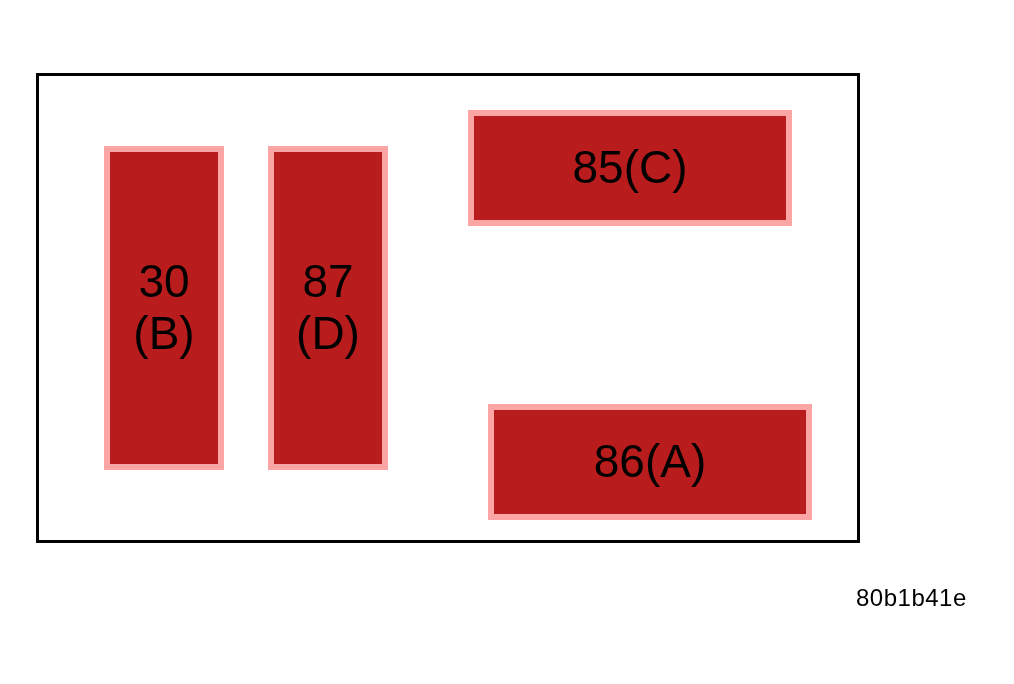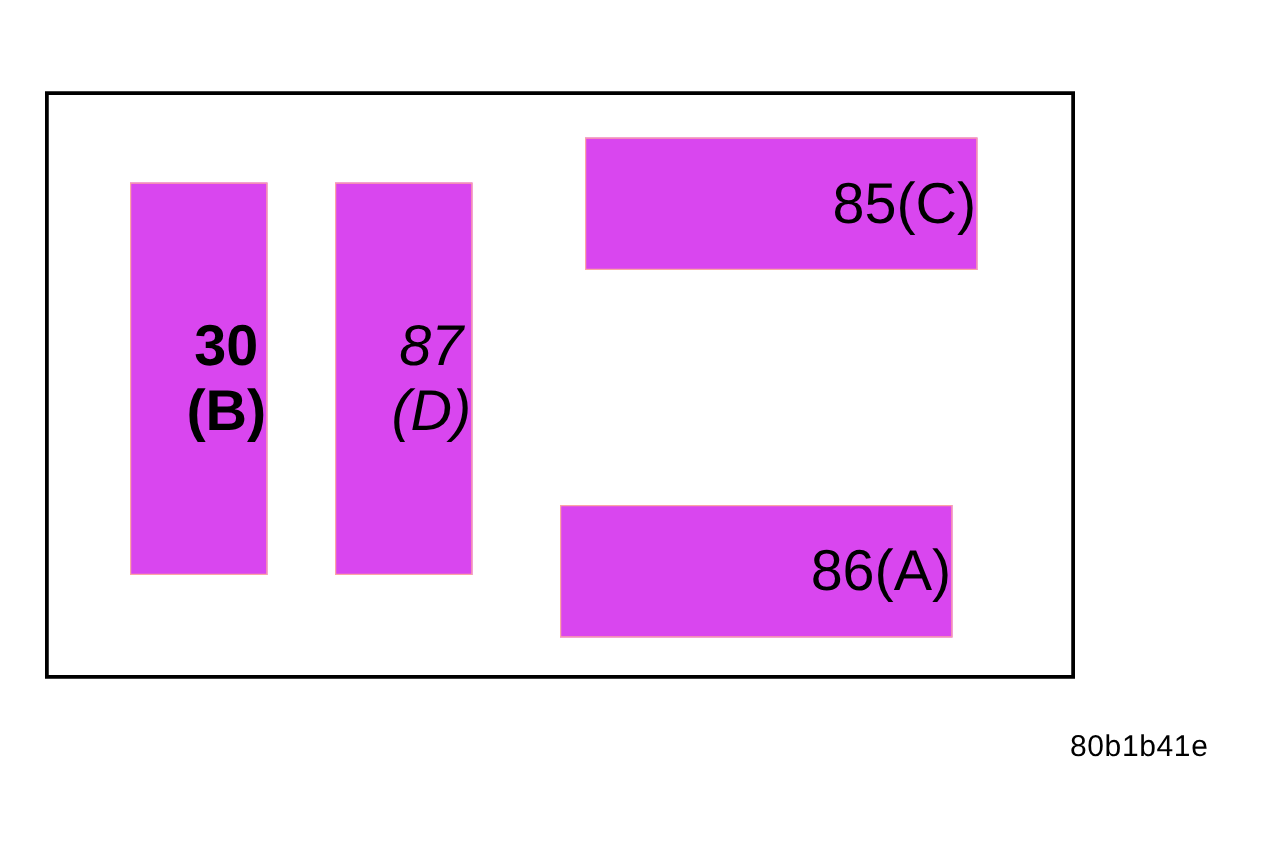"85(C)" .terminal { background: #d946ef -> #b91c1c; border: 1px solid #fca5a5 -> 6px solid #fca5a5; justify-content: flex-end -> center }
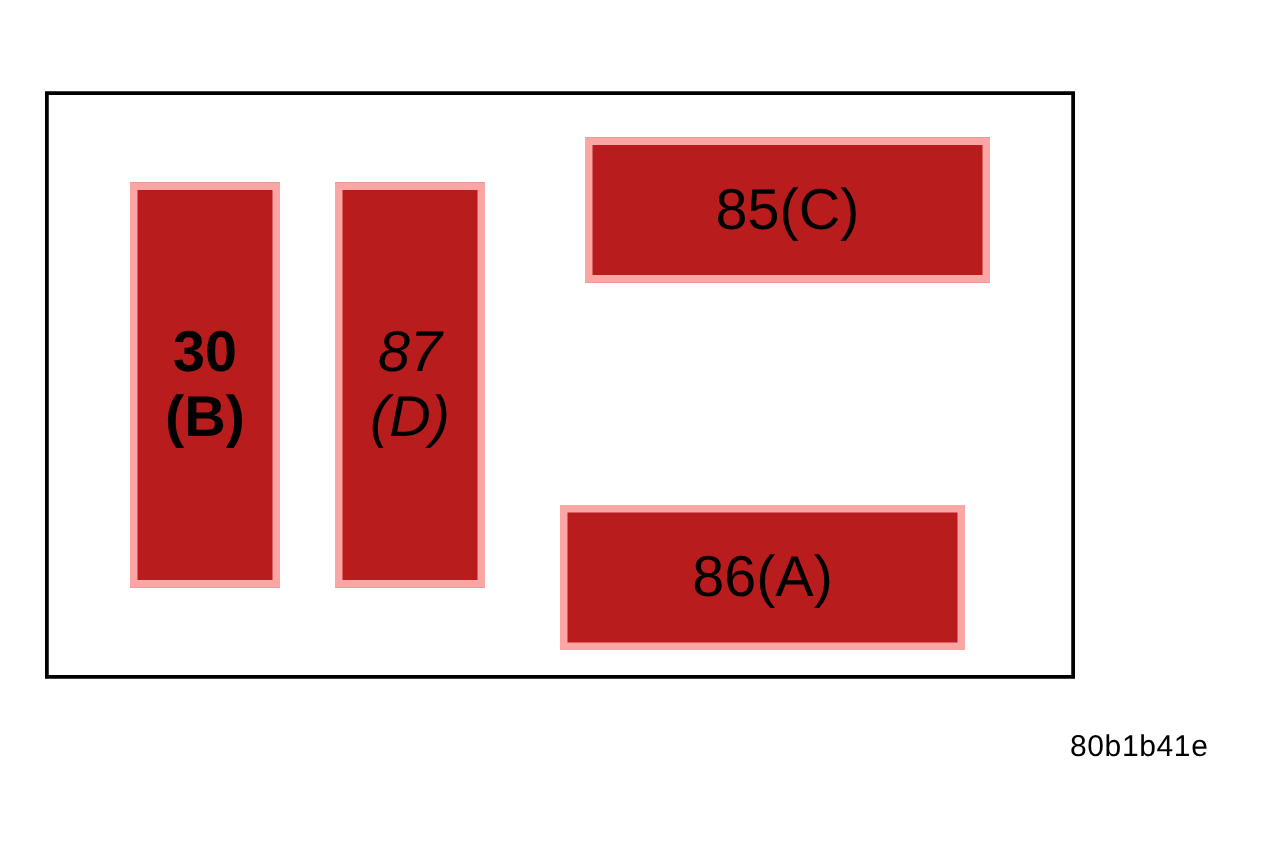"30" .t-30 { font-weight: bold -> none }
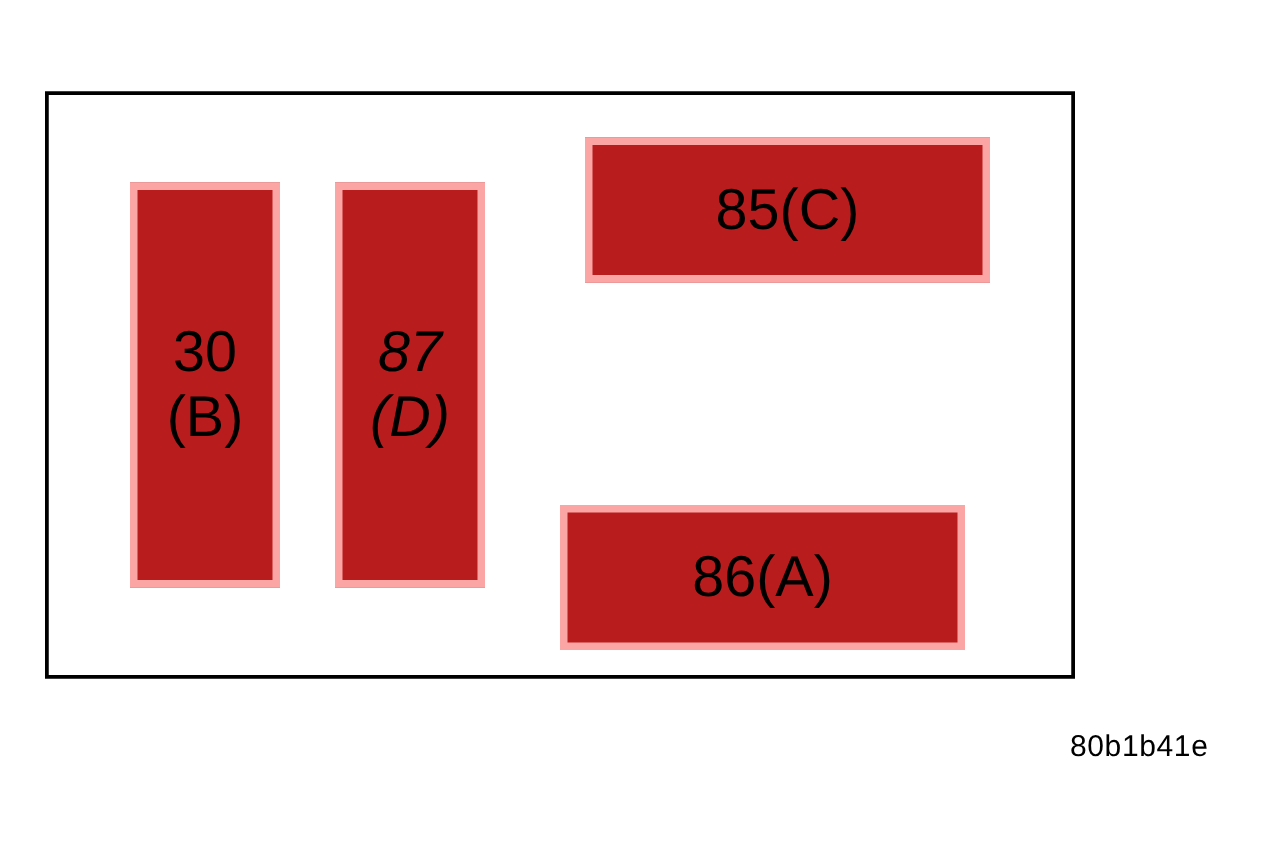"87" .t-87 { font-style: italic -> none }
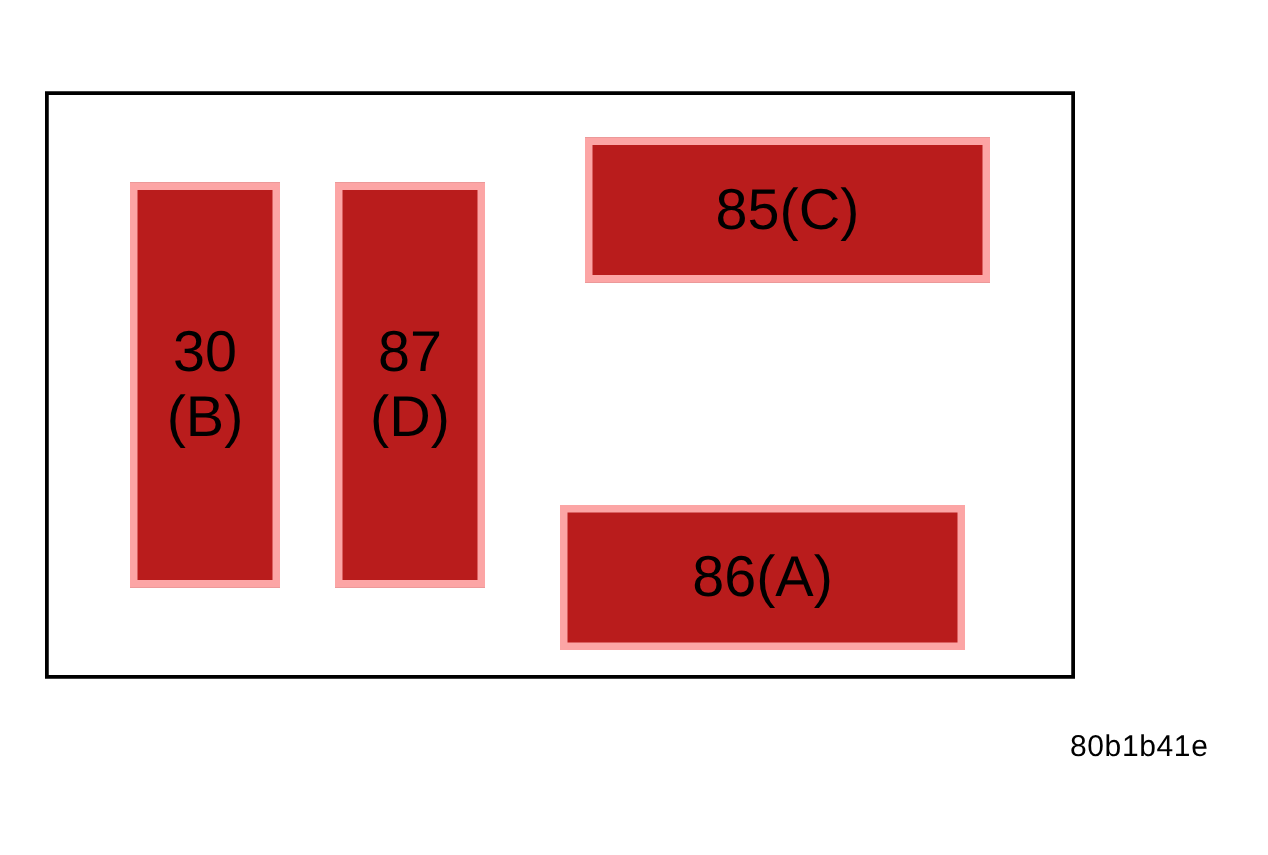"86(A)" .t-86 { left: 448px -> 488px }
